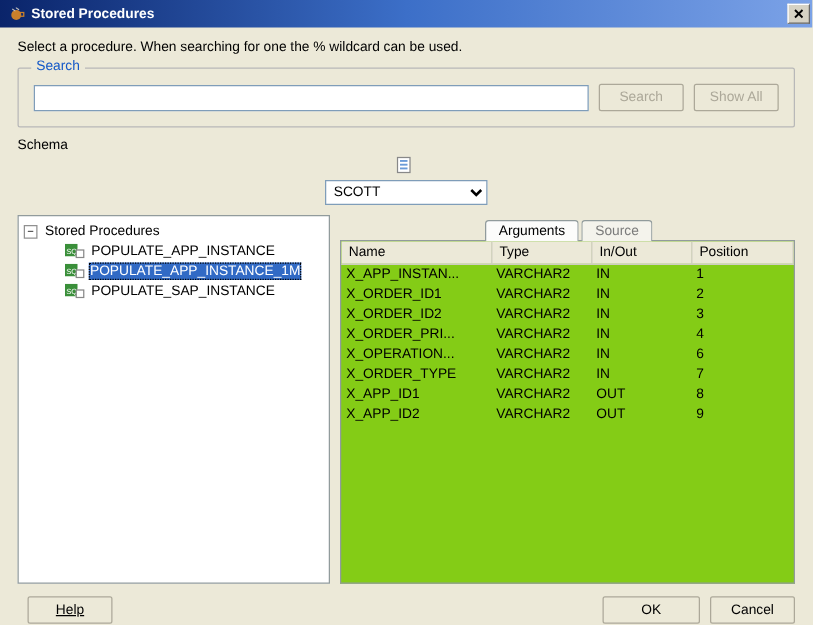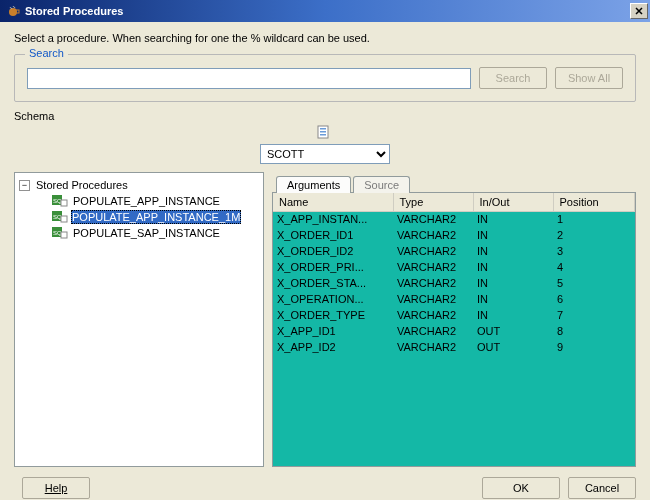"Arguments" .tabs { justify-content: none -> center }
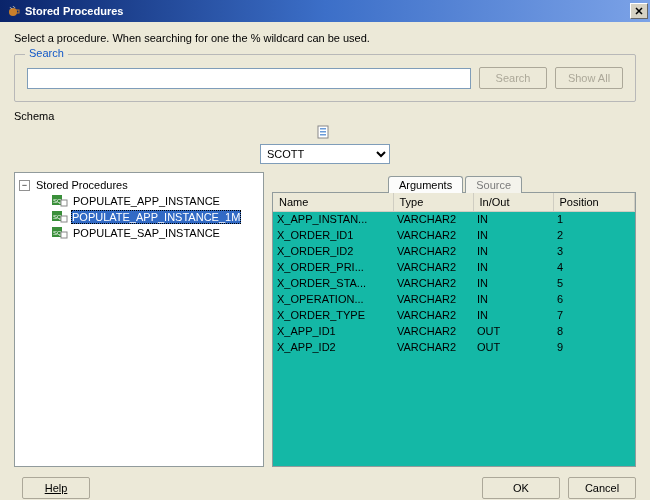"Name" .tab-content { background: #14b8a6 -> #84cc16 }
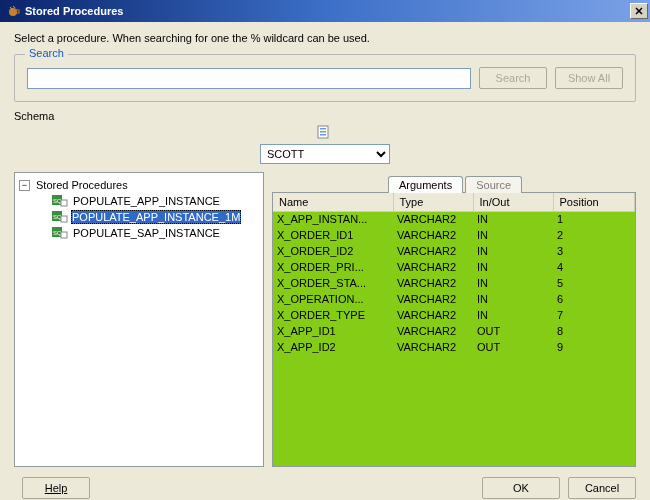"X_ORDER_STA..." tr { html: <tr> <td>X_ORDER_STA...</td> <td>VARCHAR2</td> <td>IN</td> <td>5</td> </tr> -> none }
